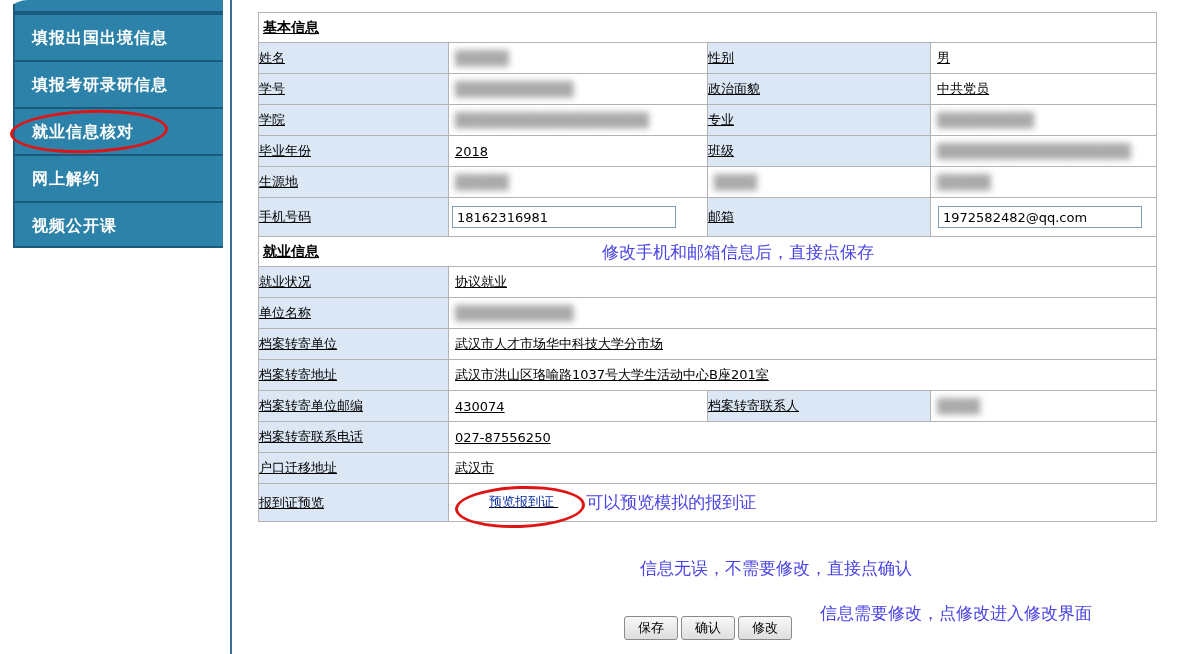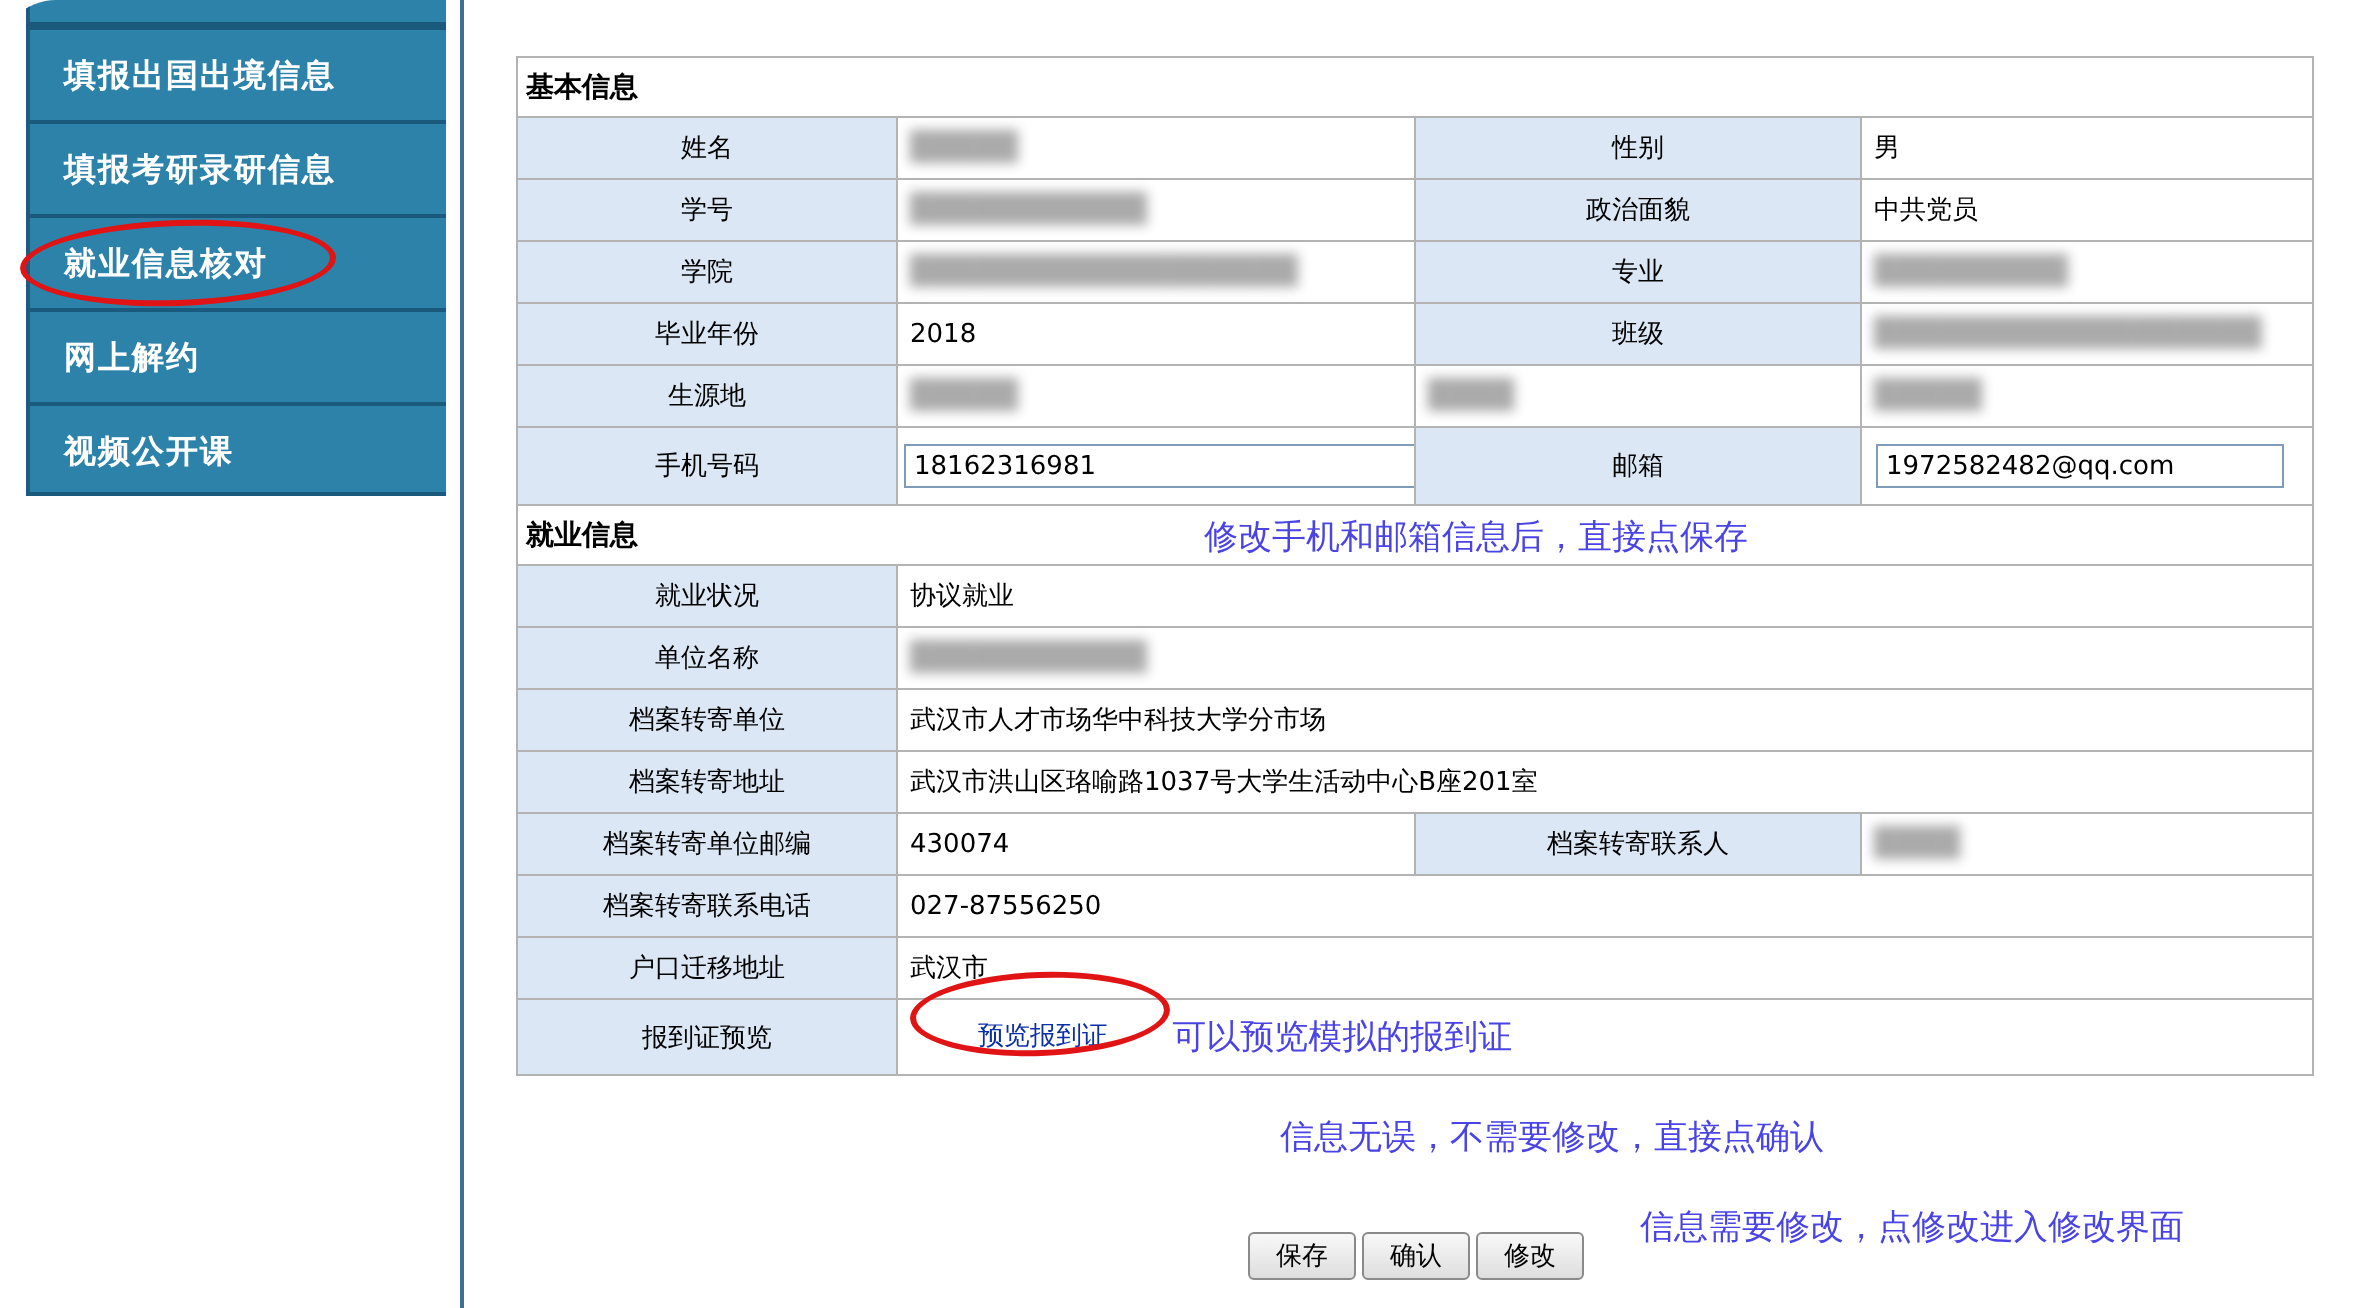"基本信息" .main-table { text-decoration: none -> underline; top: 28px -> 12px }
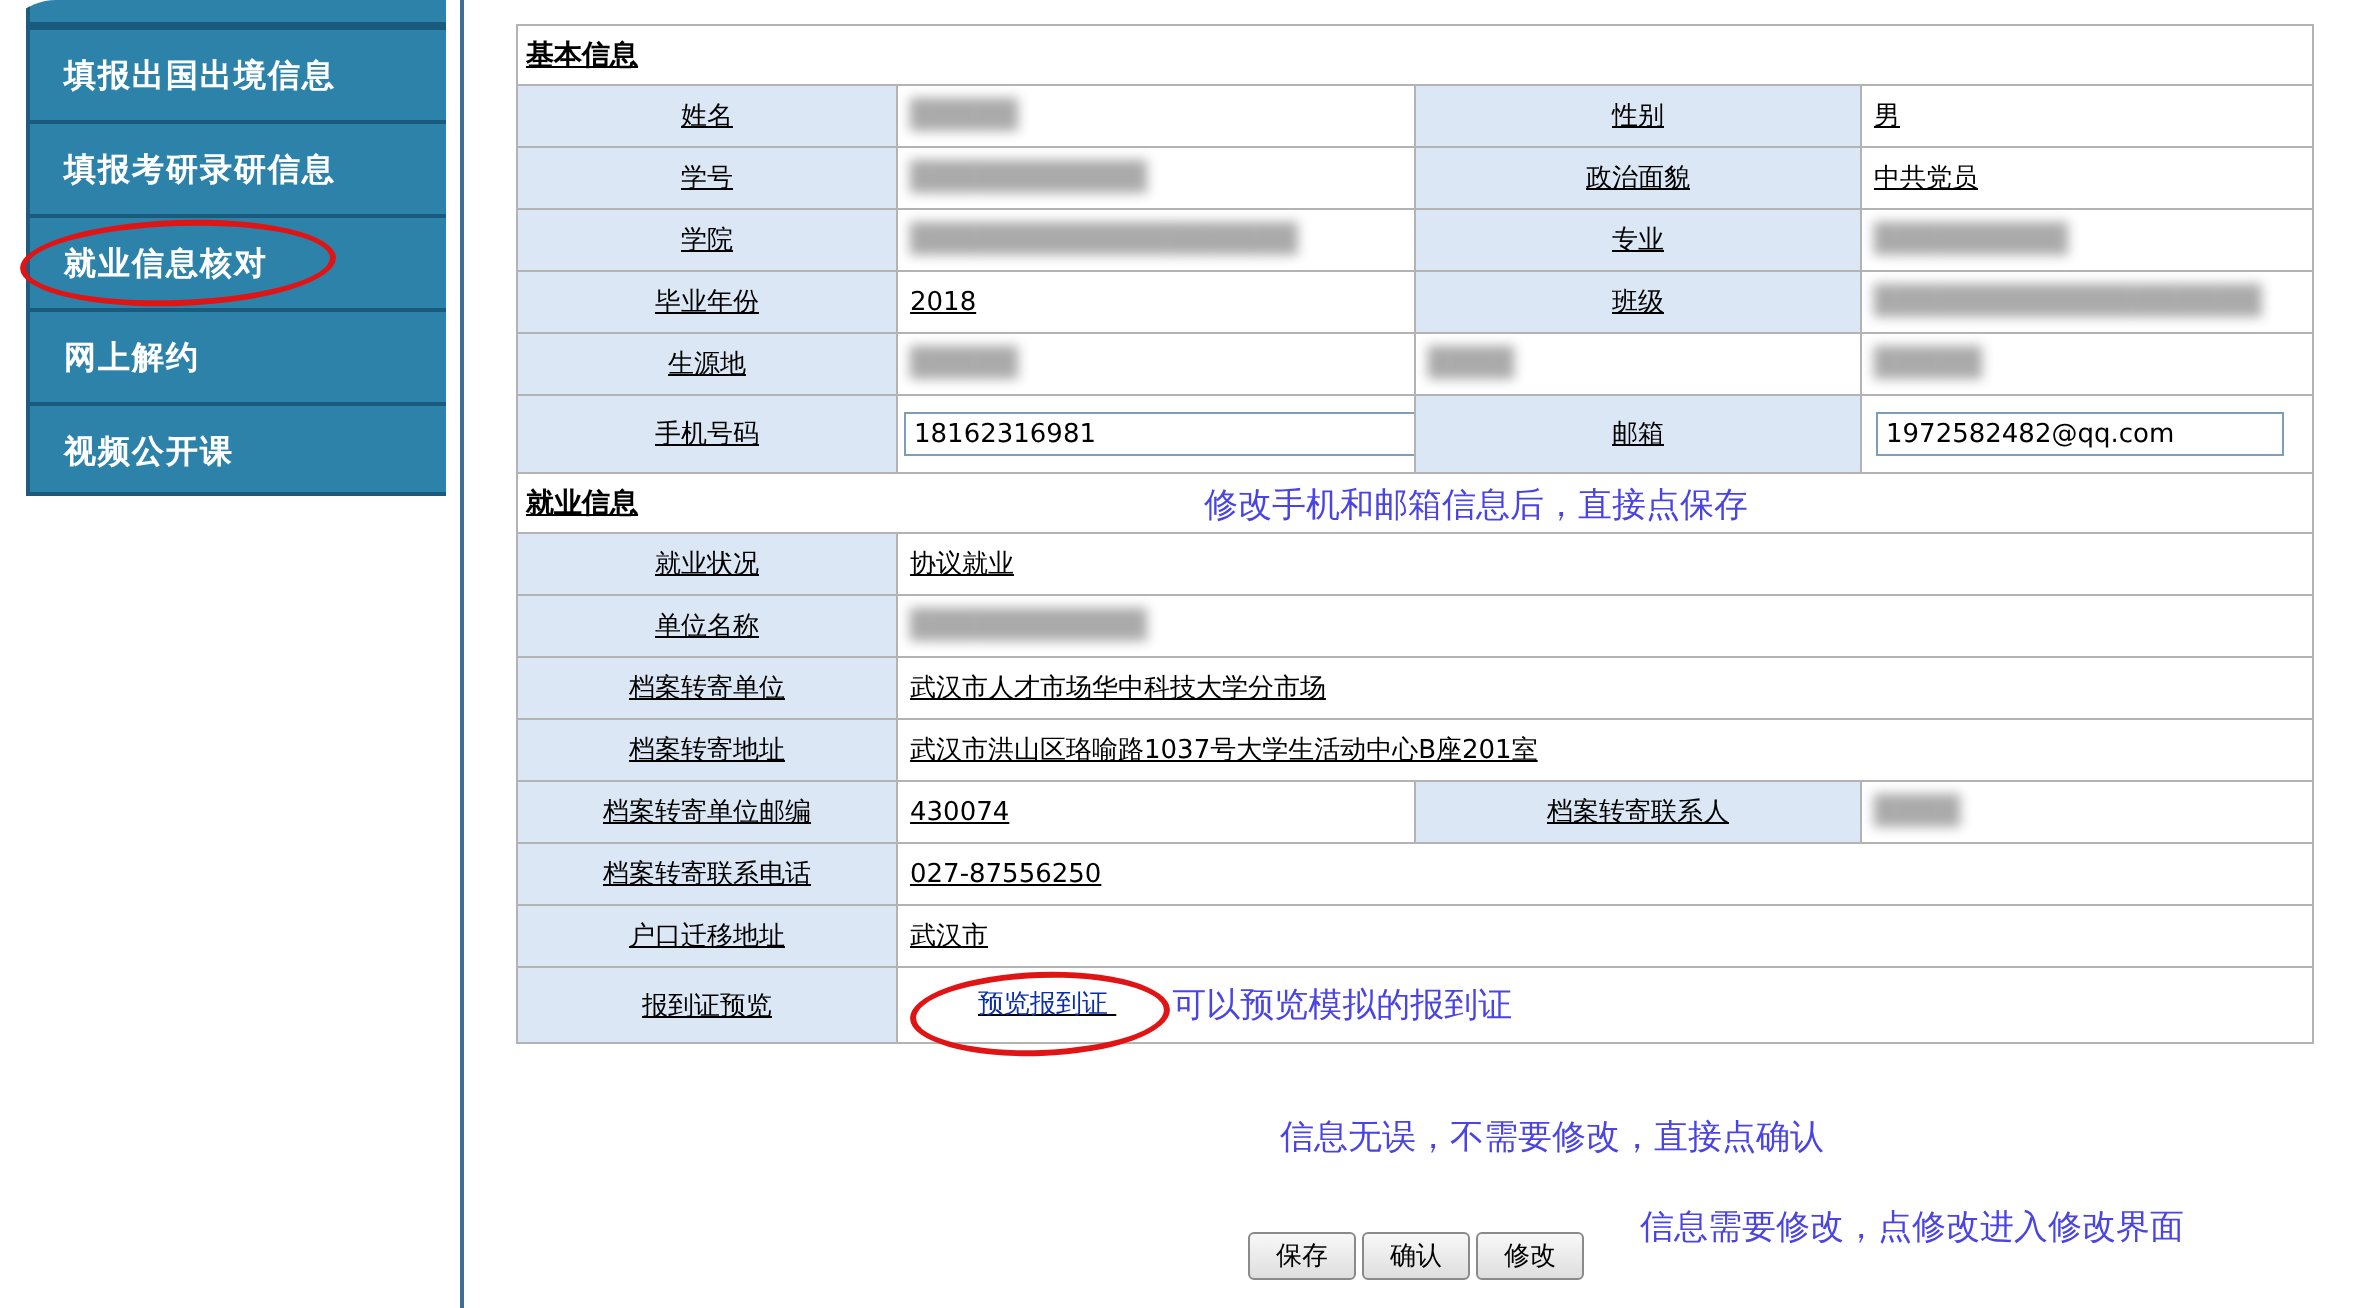"姓名" td.lbl { text-align: center -> left }
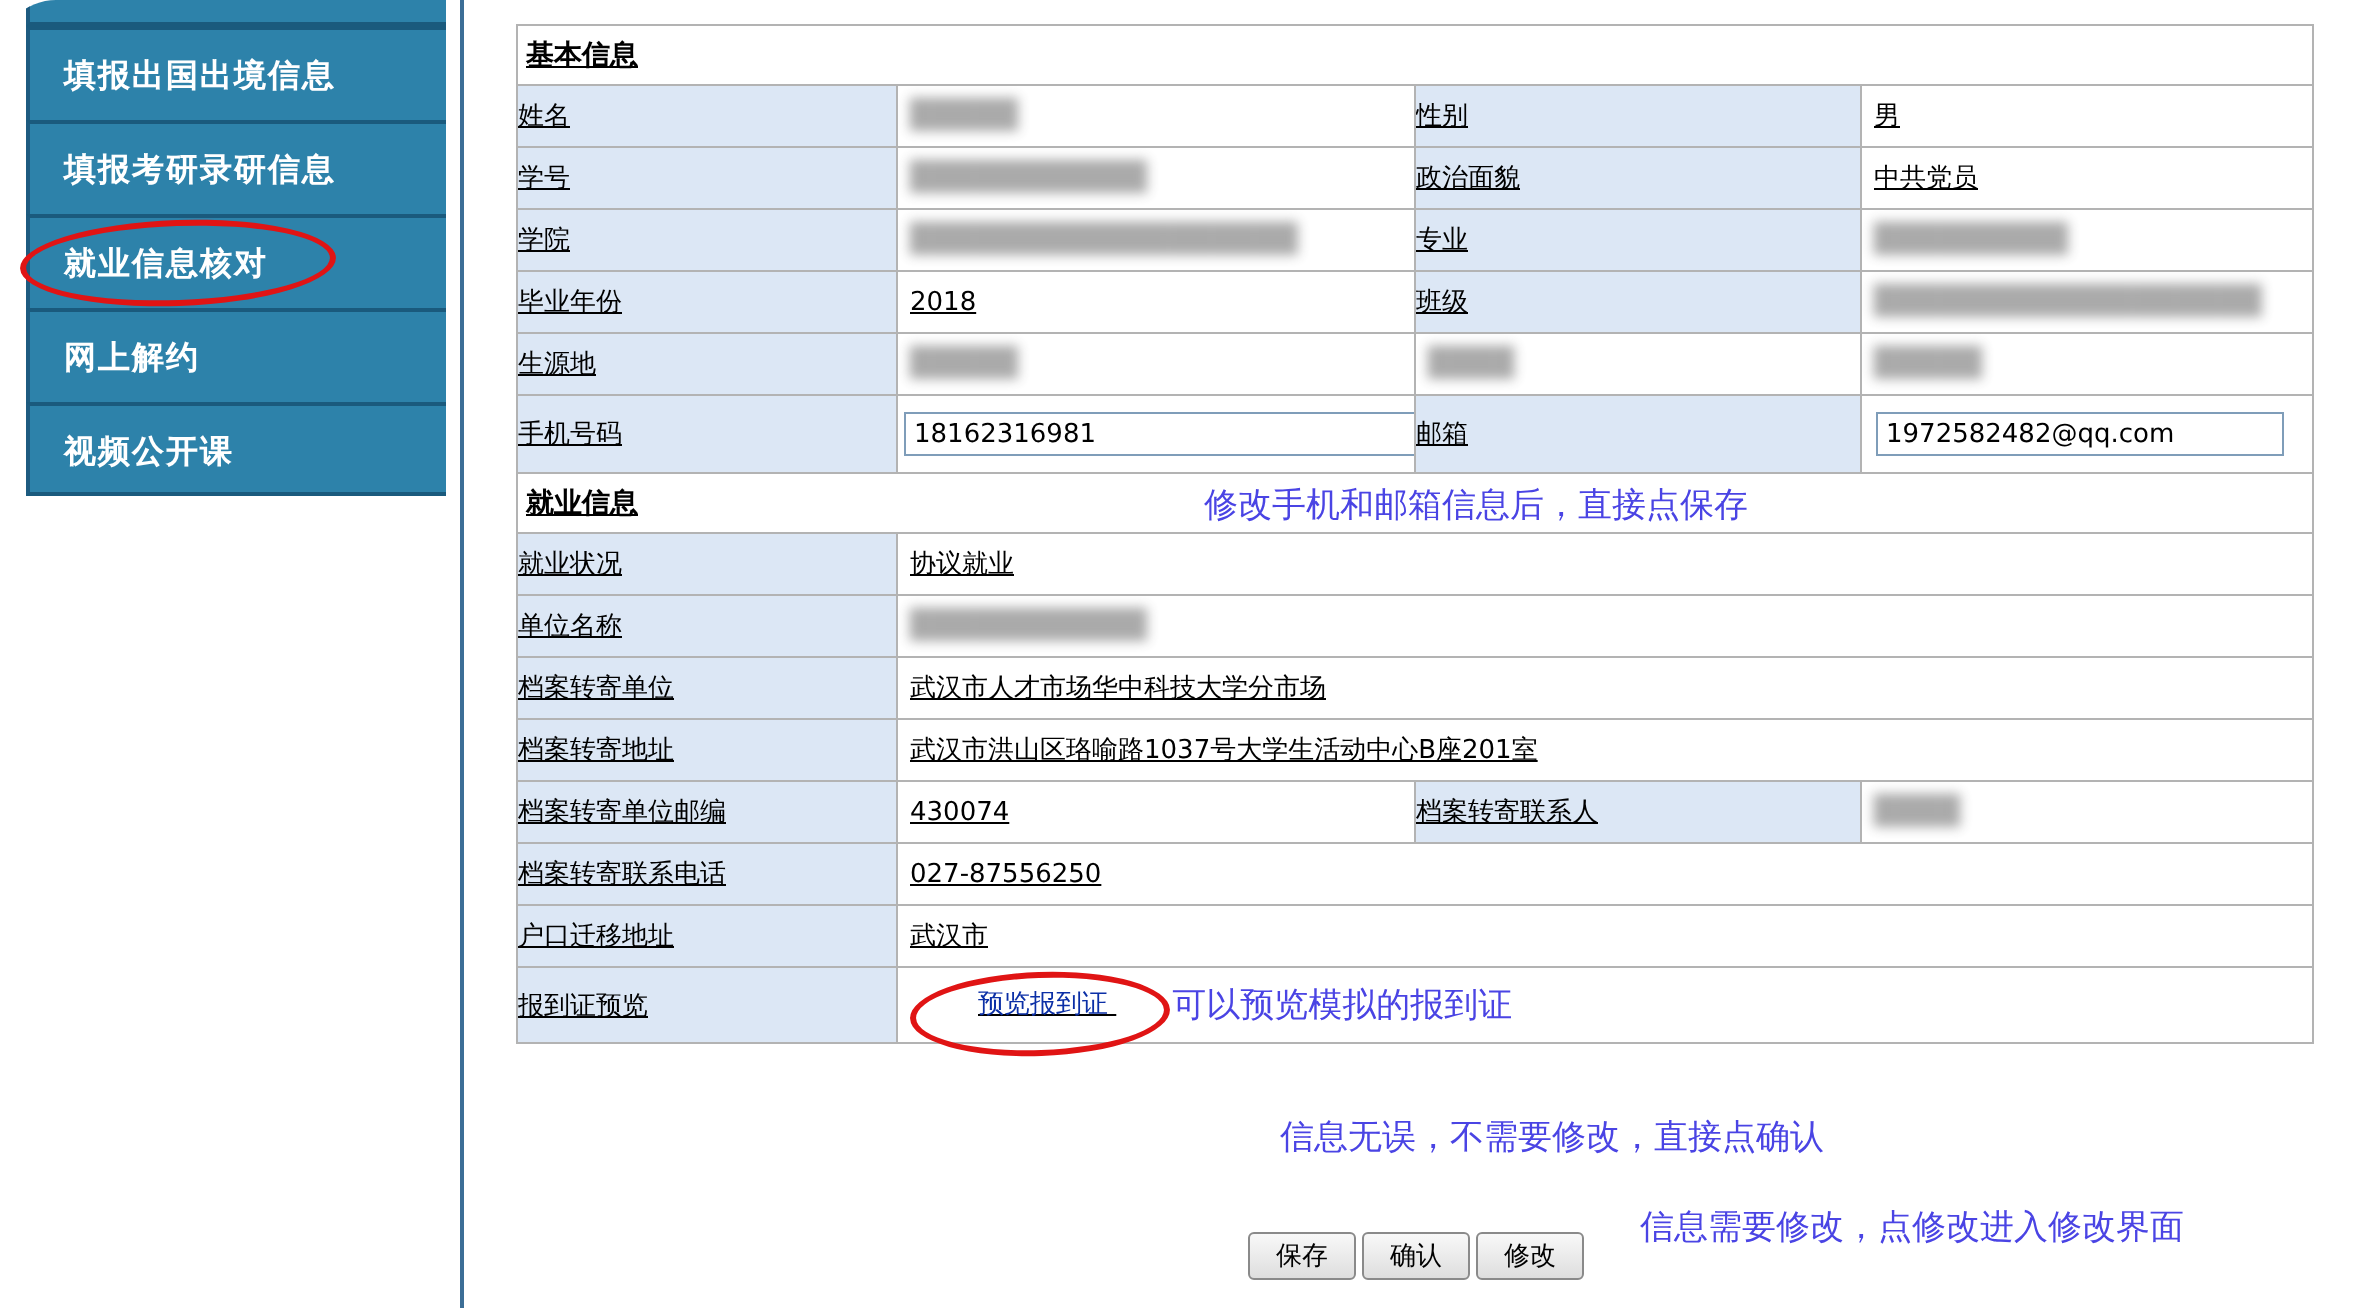"18162316981" .input-phone { width: 257px -> 224px }
